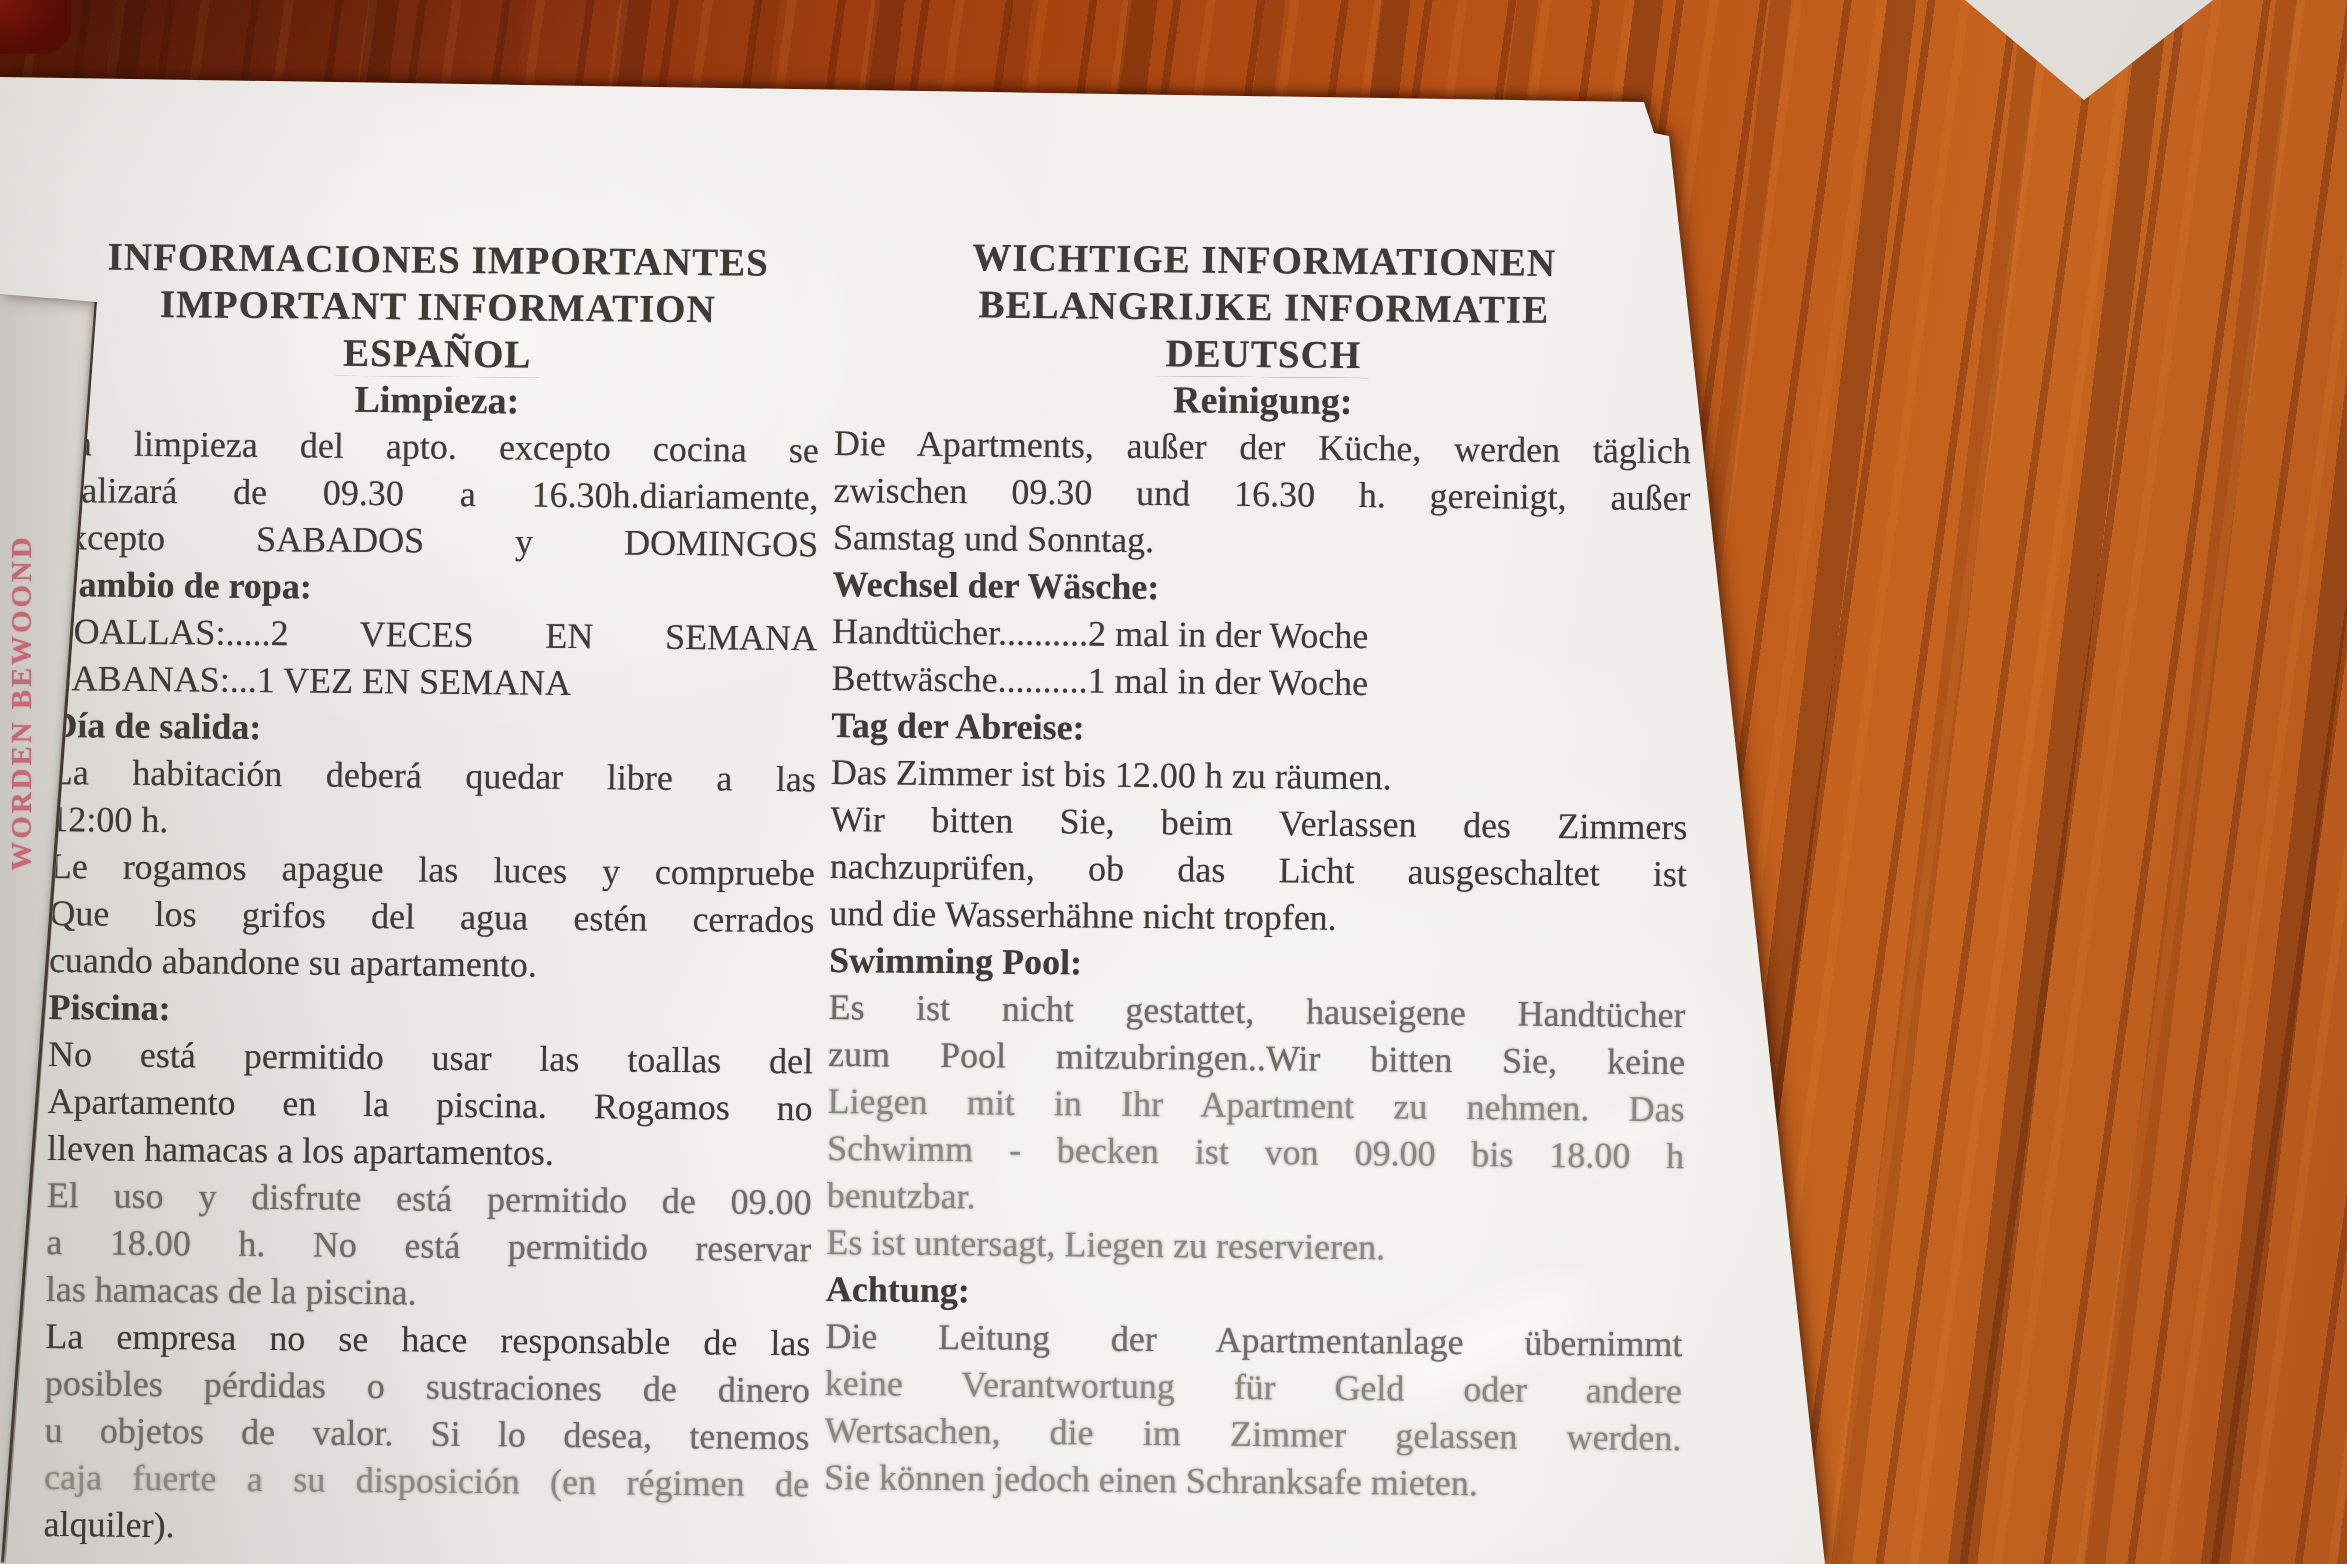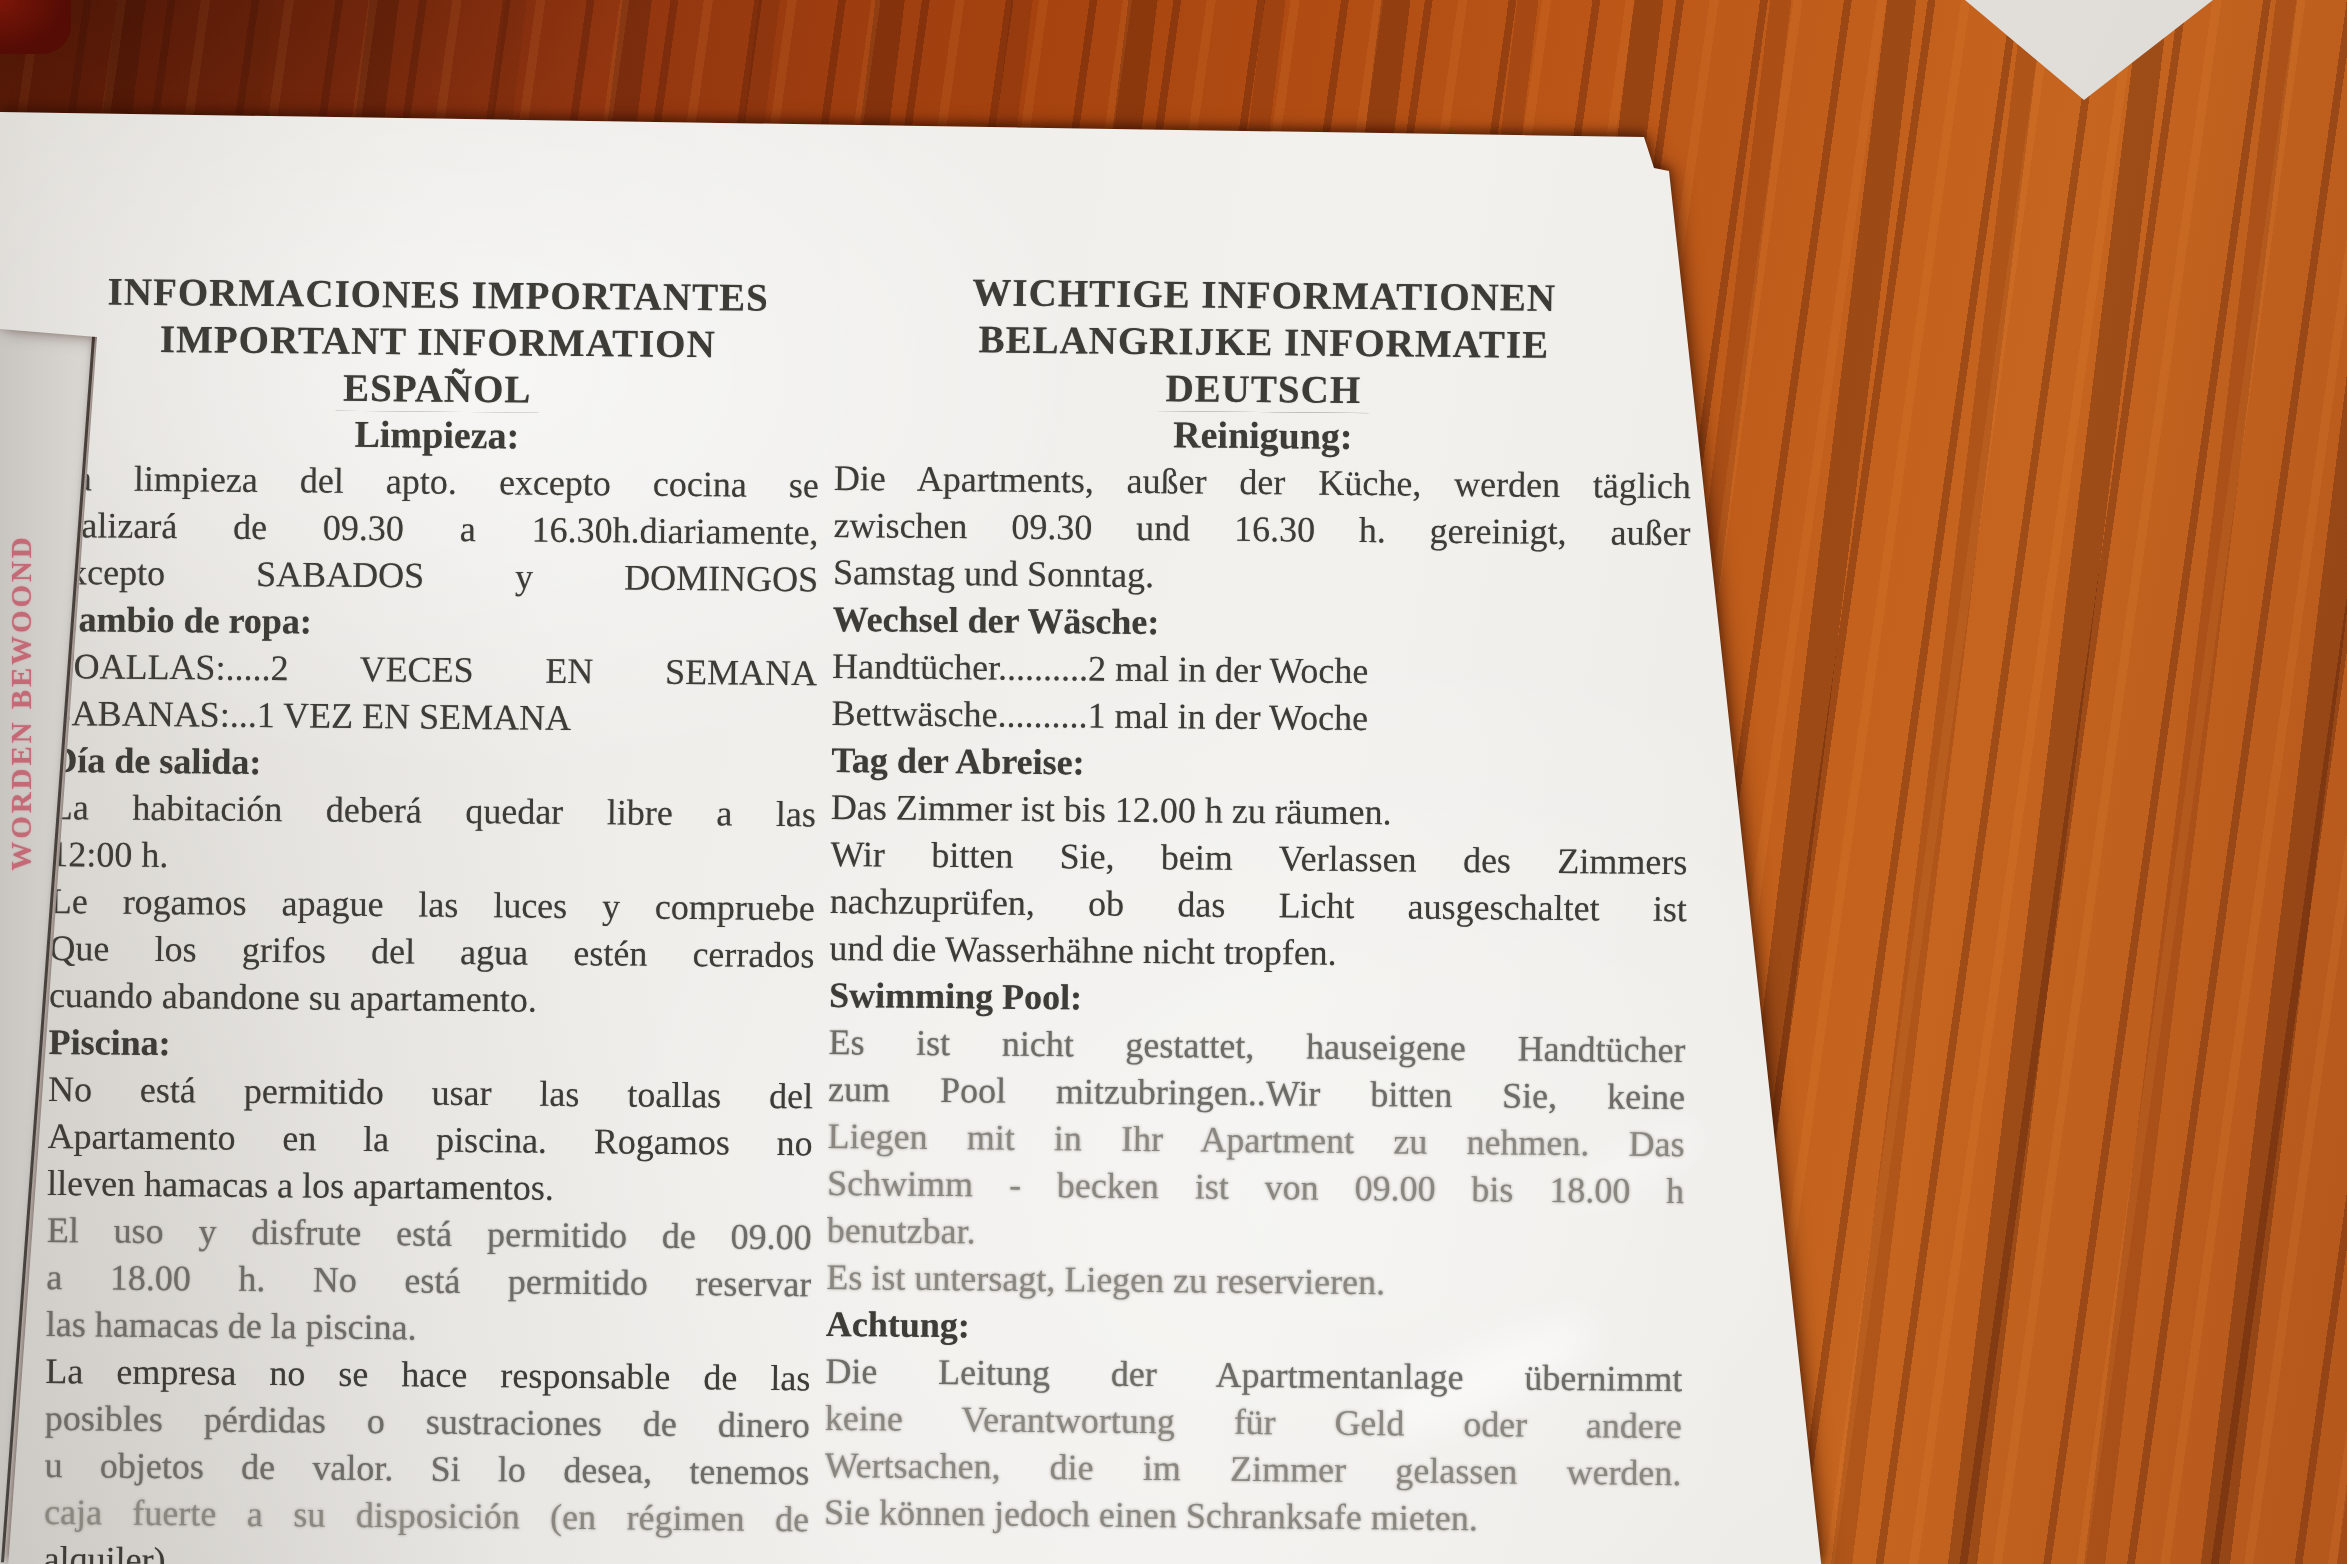"INFORMACIONES IMPORTANTES" .paper { margin-top: 35px -> none }
